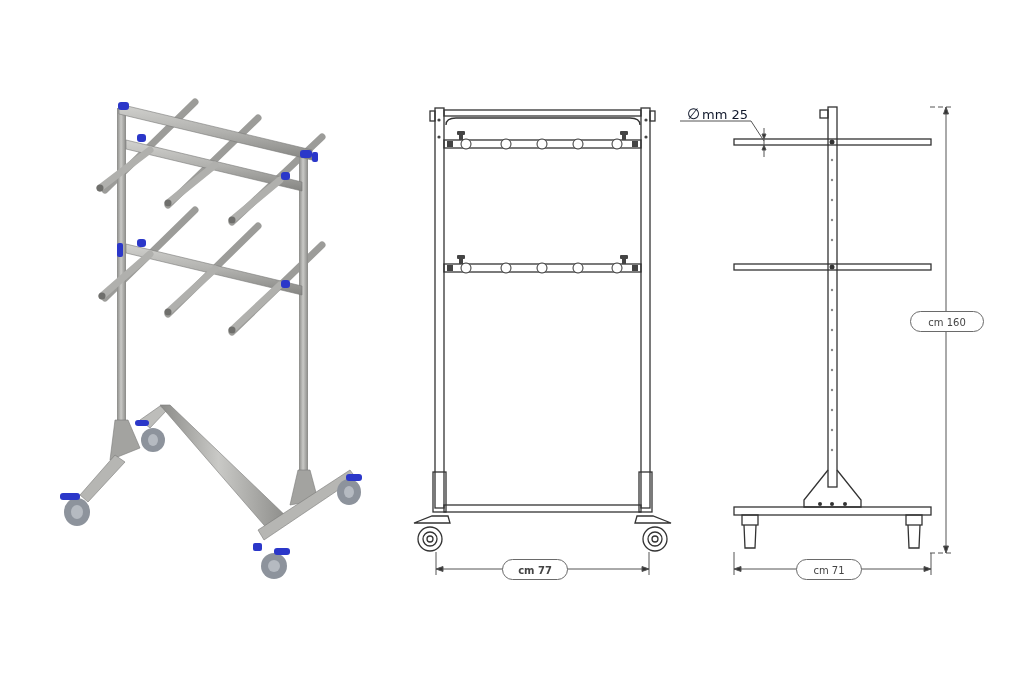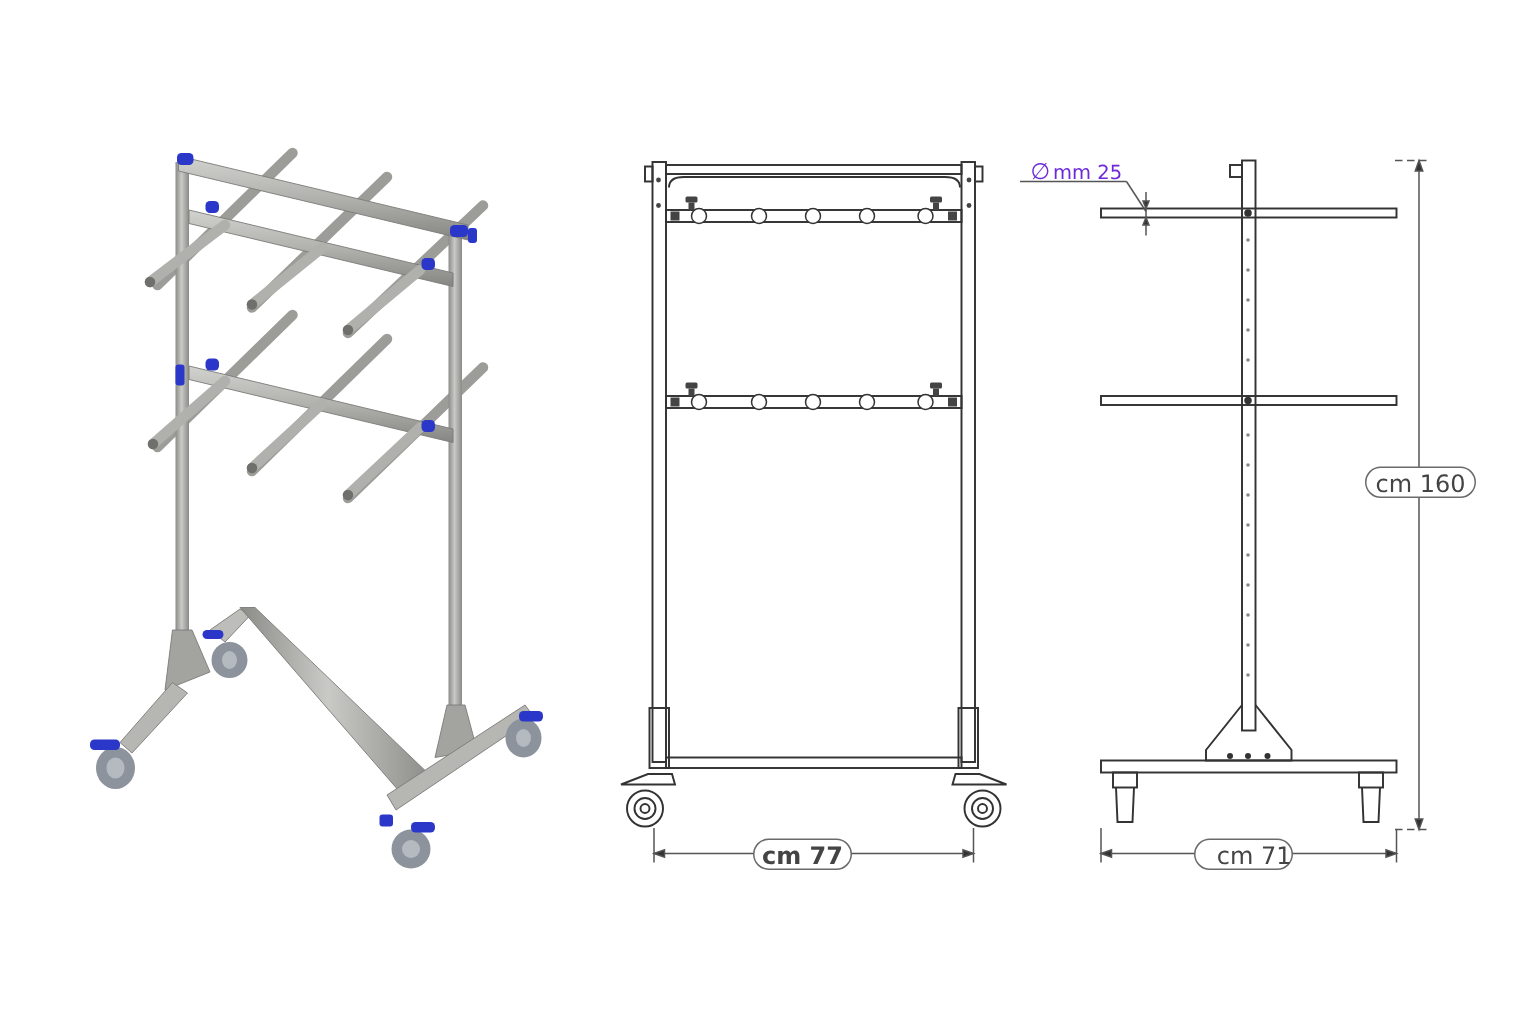"∅ mm 25" .dia-label { color: #6d28d9 -> #0f172a }
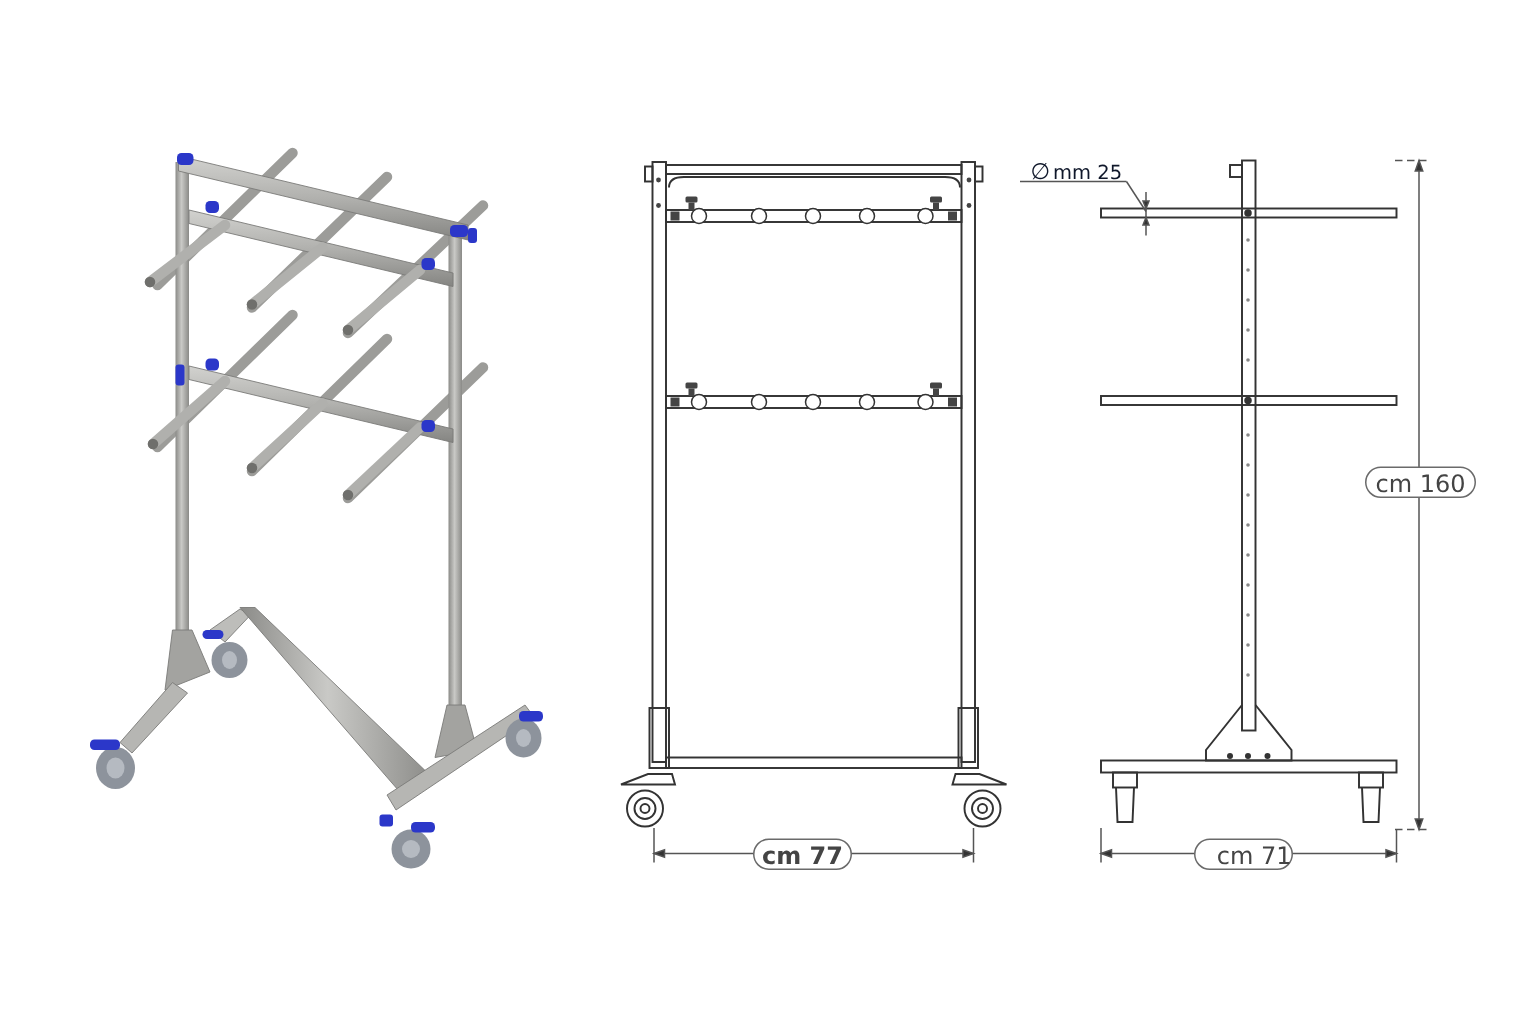"cm 160" .dim-label { font-size: 16px -> 10px }
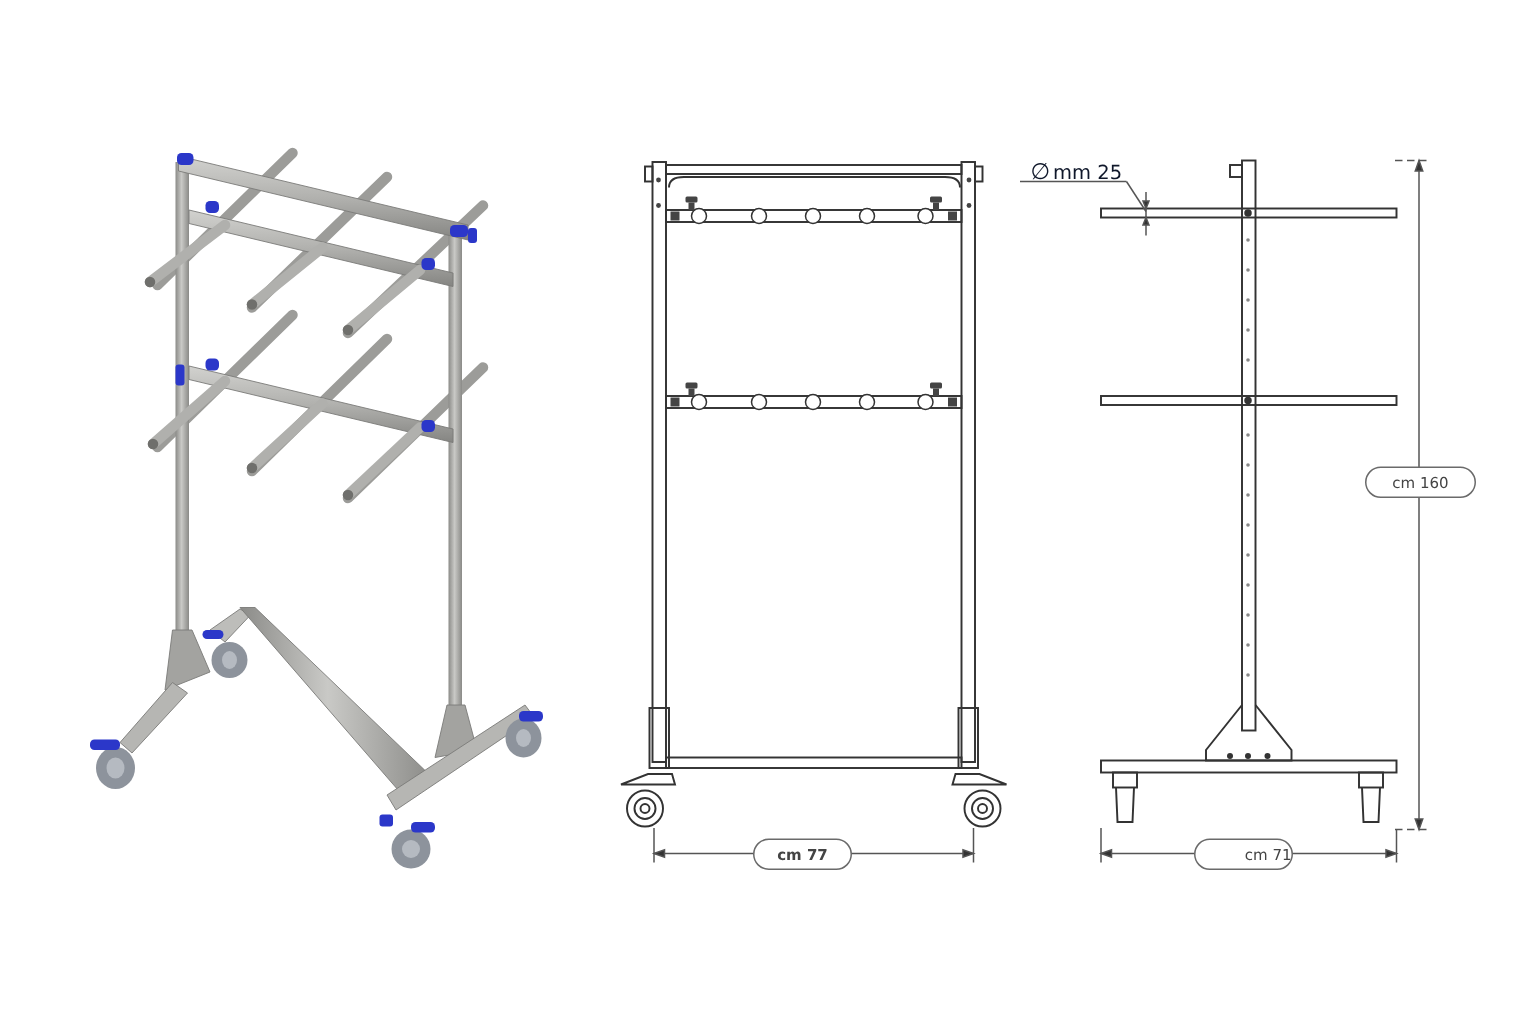"cm 71" div.dim-label { text-align: right -> none }
